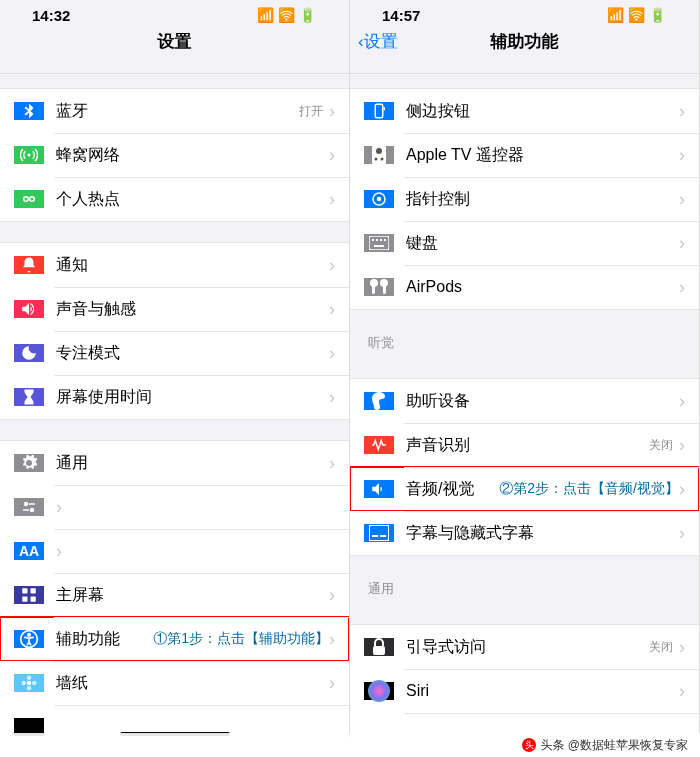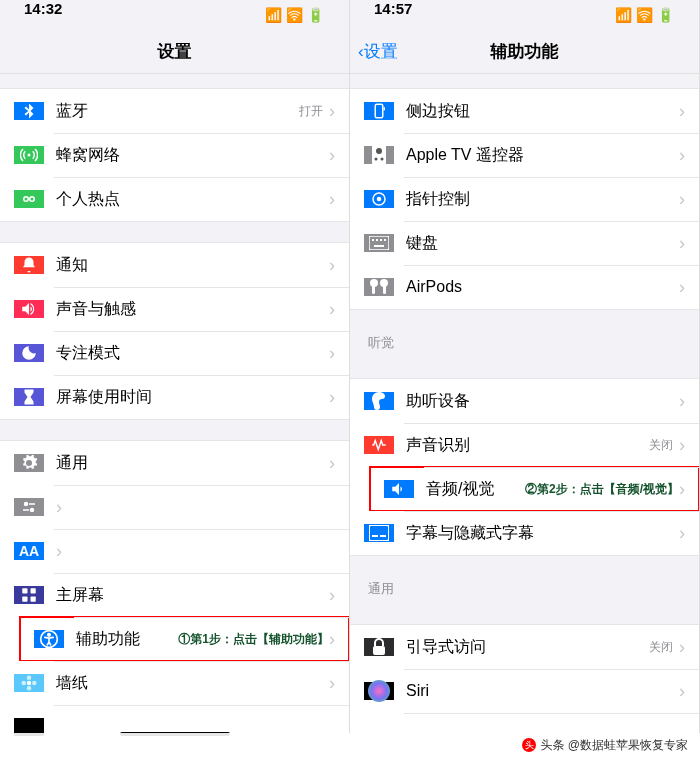"14:32" .status-bar { align-items: none -> center; padding: 0 24px -> 0 32px }
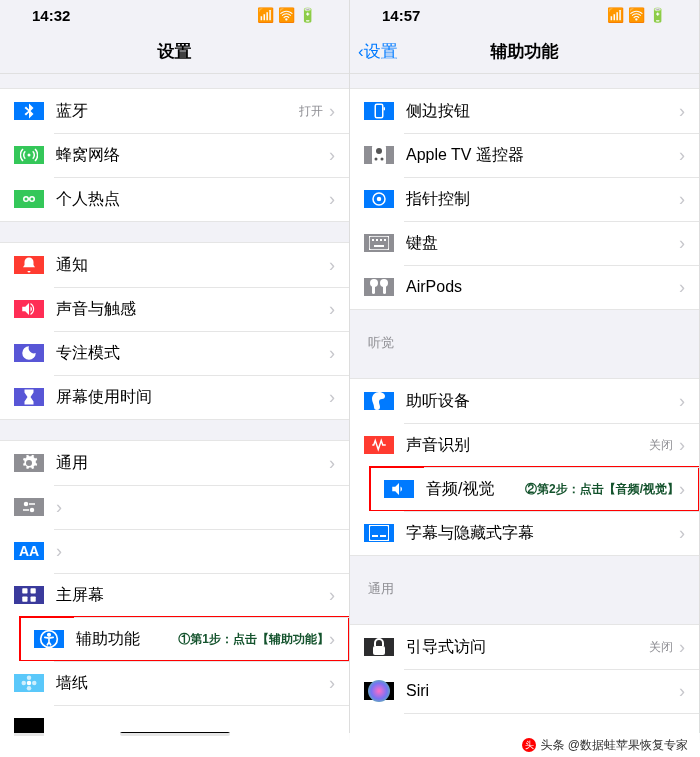"设置" .nav-bar { align-items: center -> flex-start }
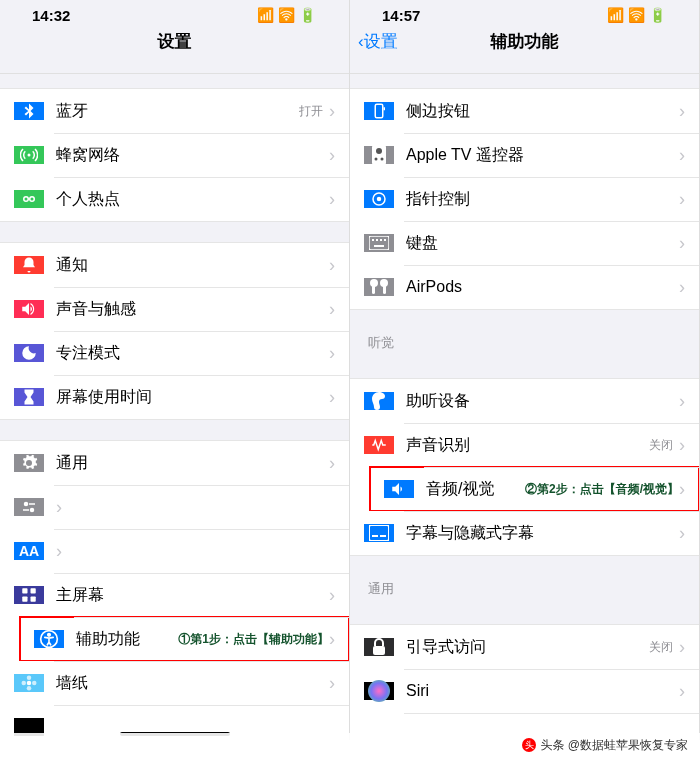"音频/视觉" .highlight-box { margin-left: 20px -> none }
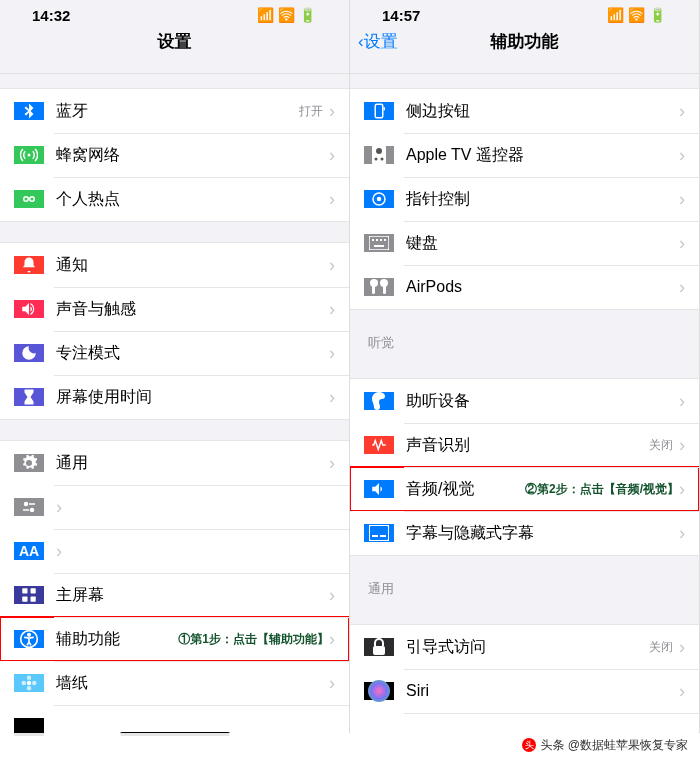"②第2步：点击【音频/视觉】" .annotation { color: #14532d -> #0369a1; font-size: 12px -> 14px; font-weight: bold -> none }
